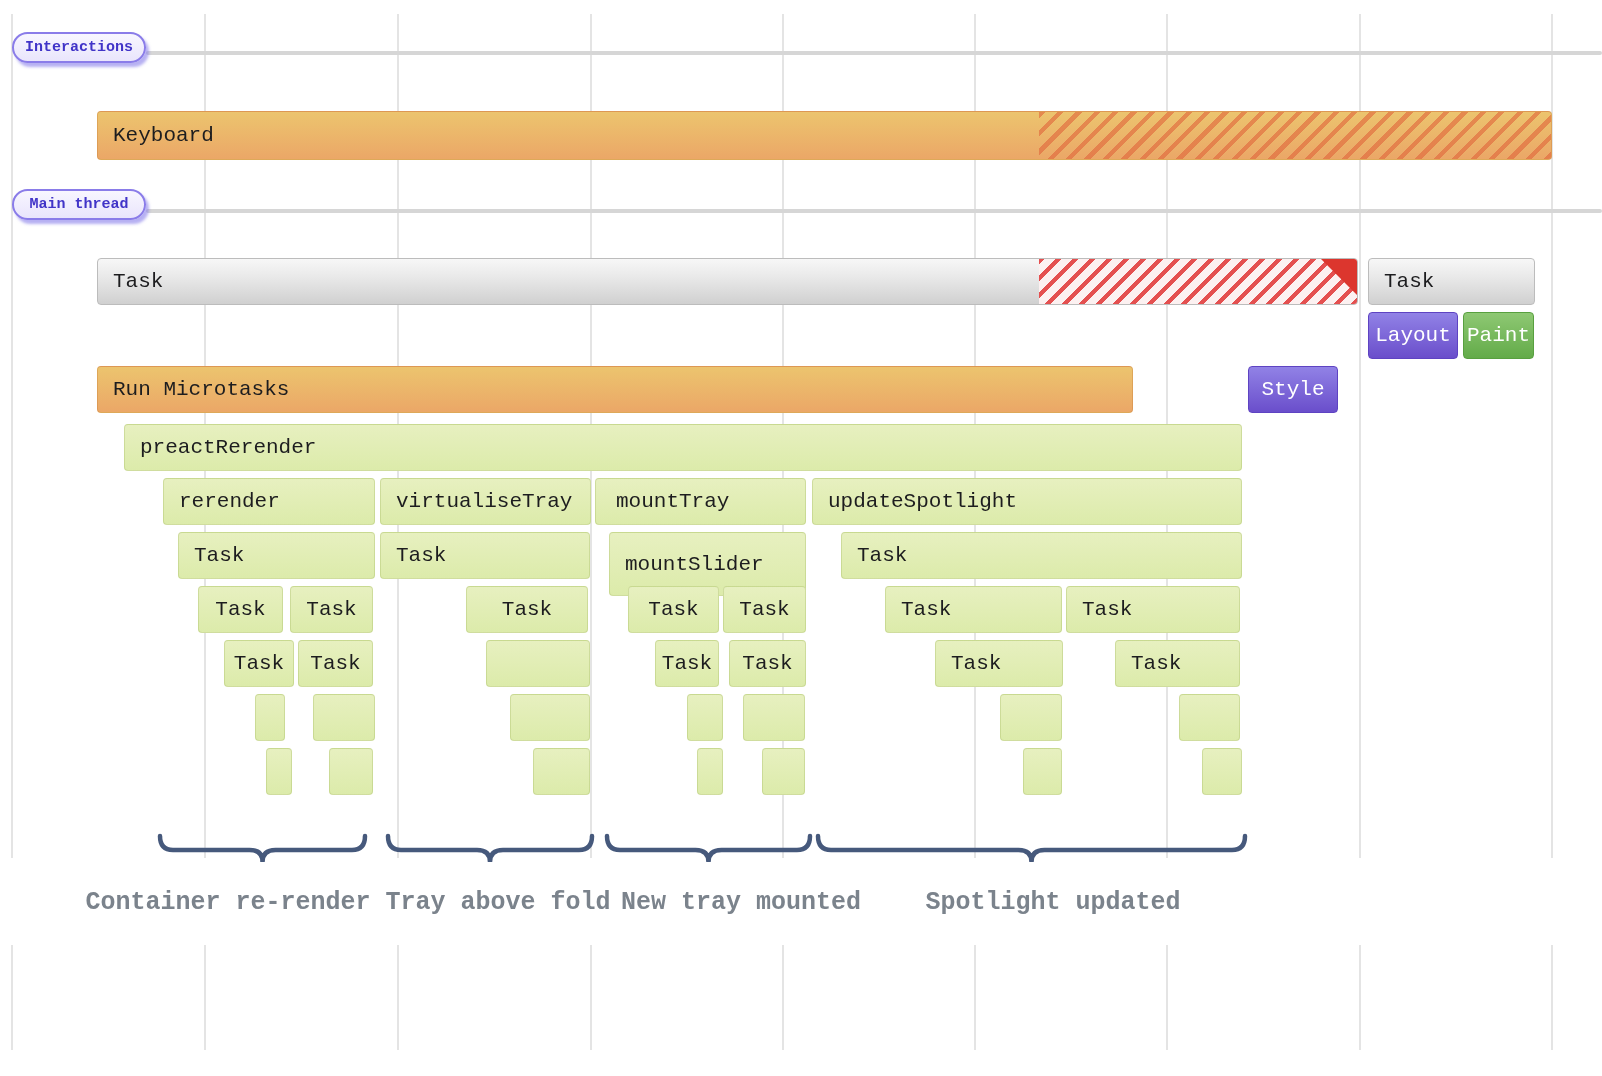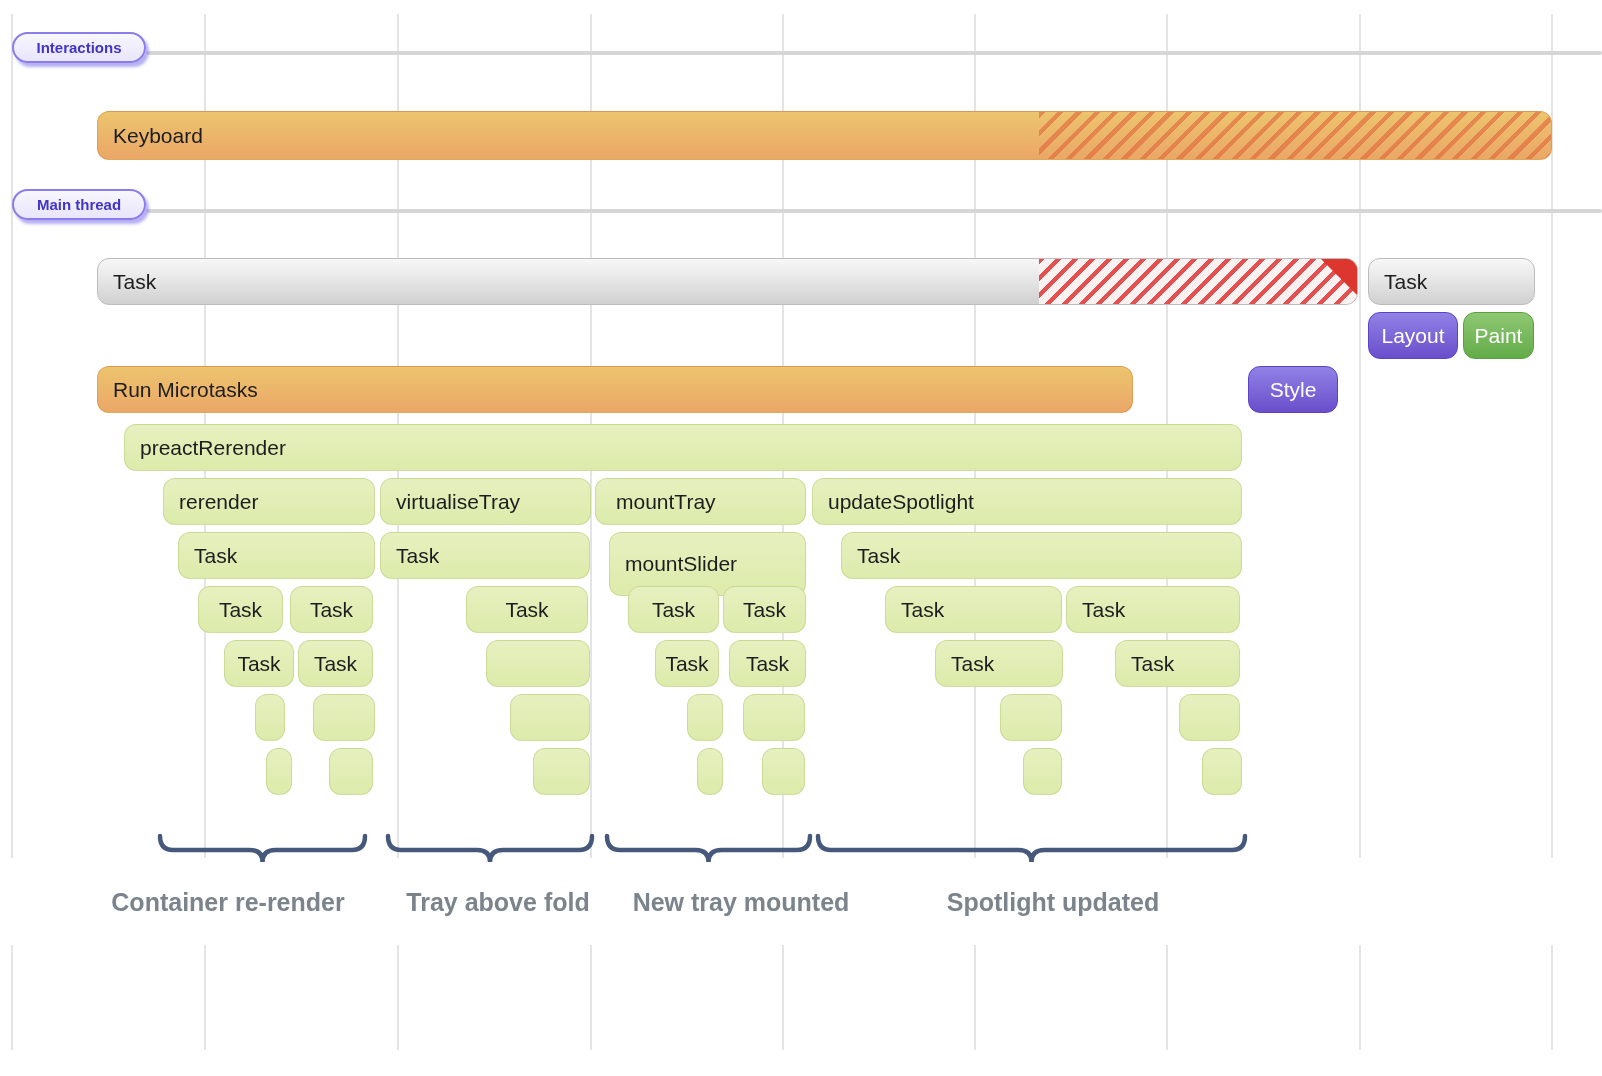"Interactions" .stage { font-family: Liberation Sans, sans-serif -> Liberation Mono, monospace }
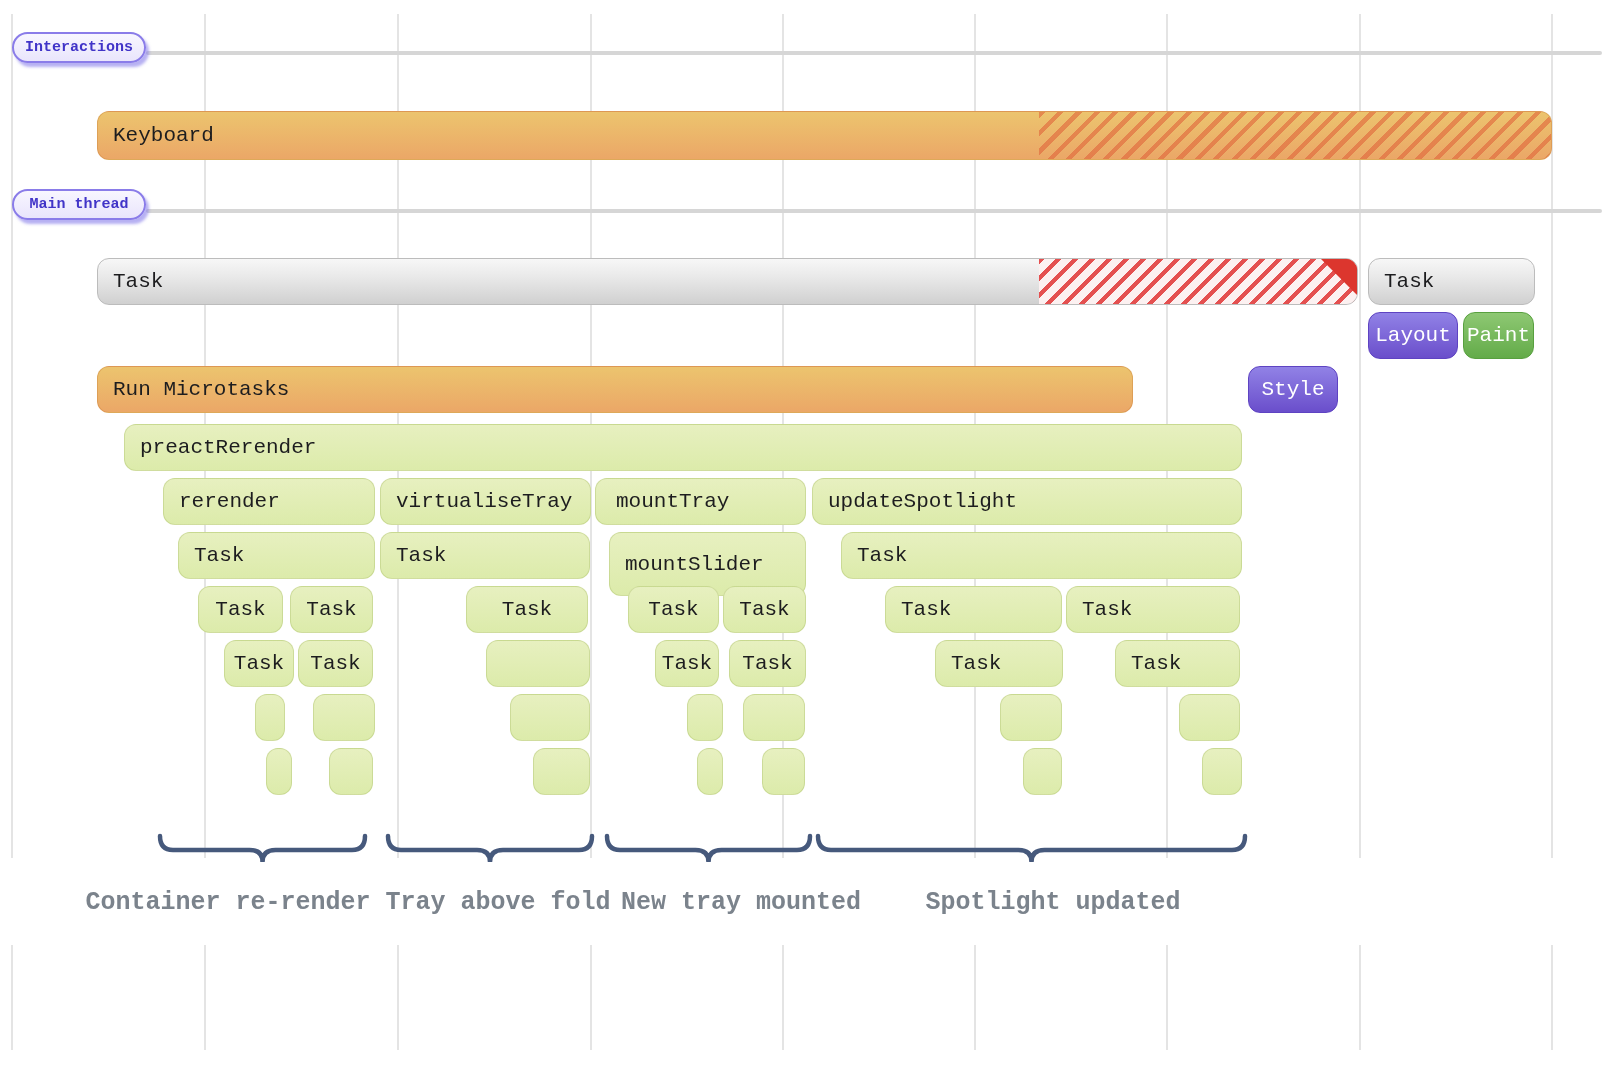"Keyboard" .bar { border-radius: 12px -> 4px }
